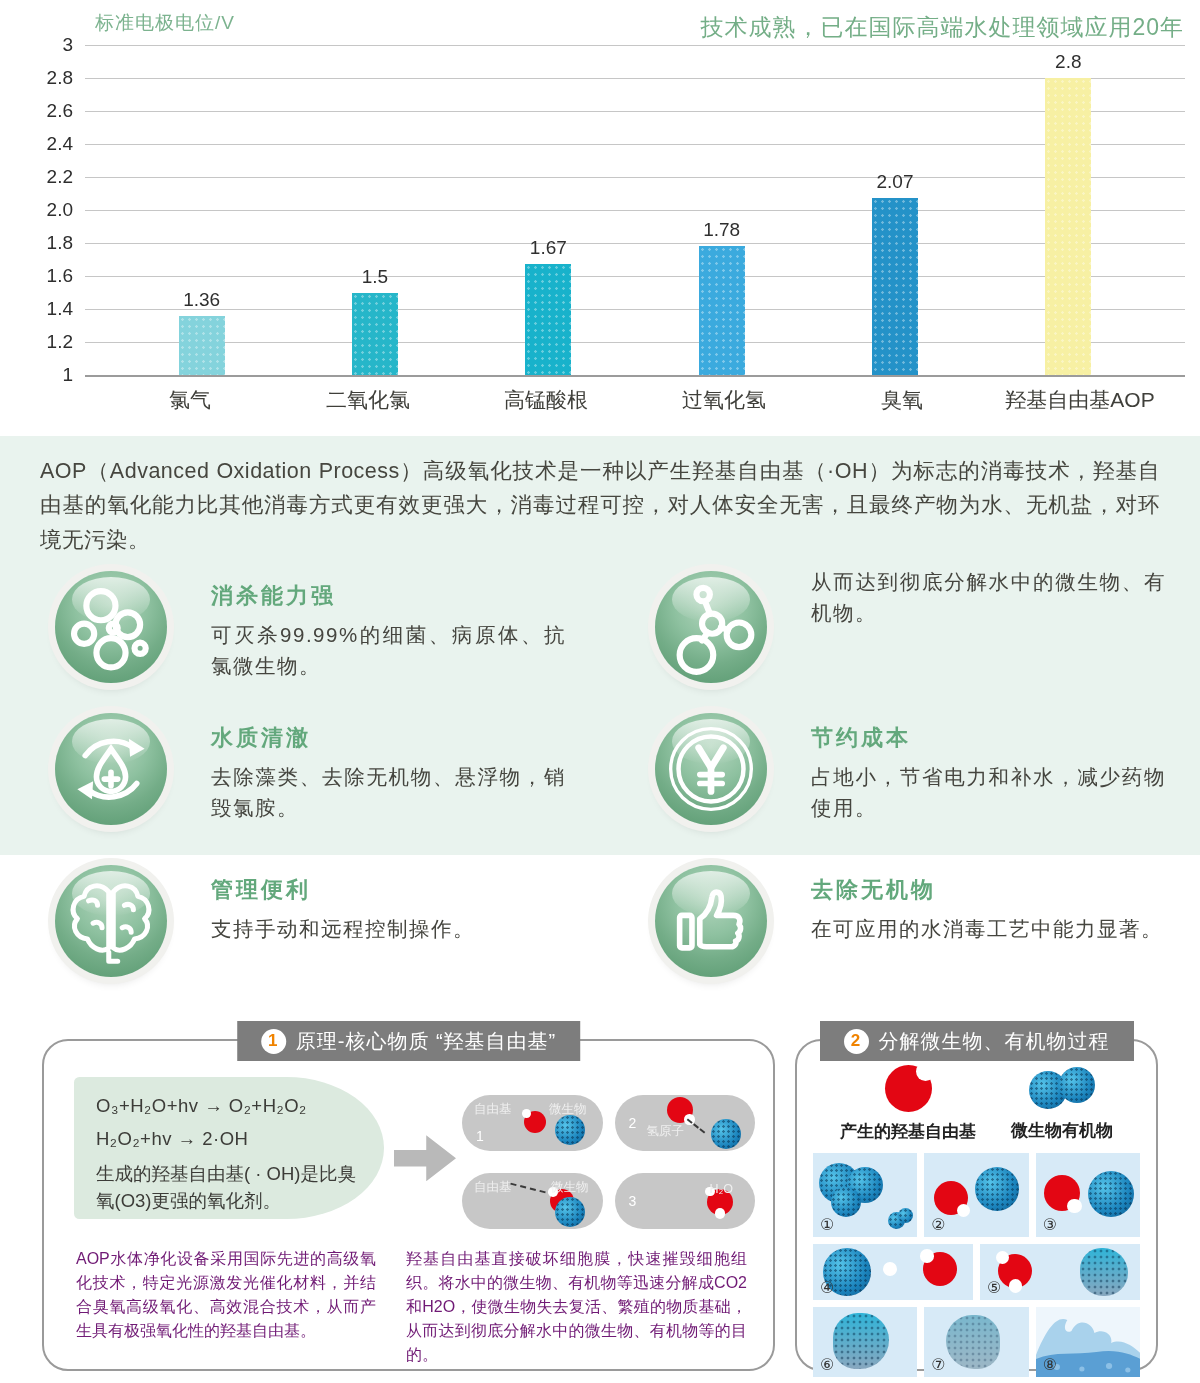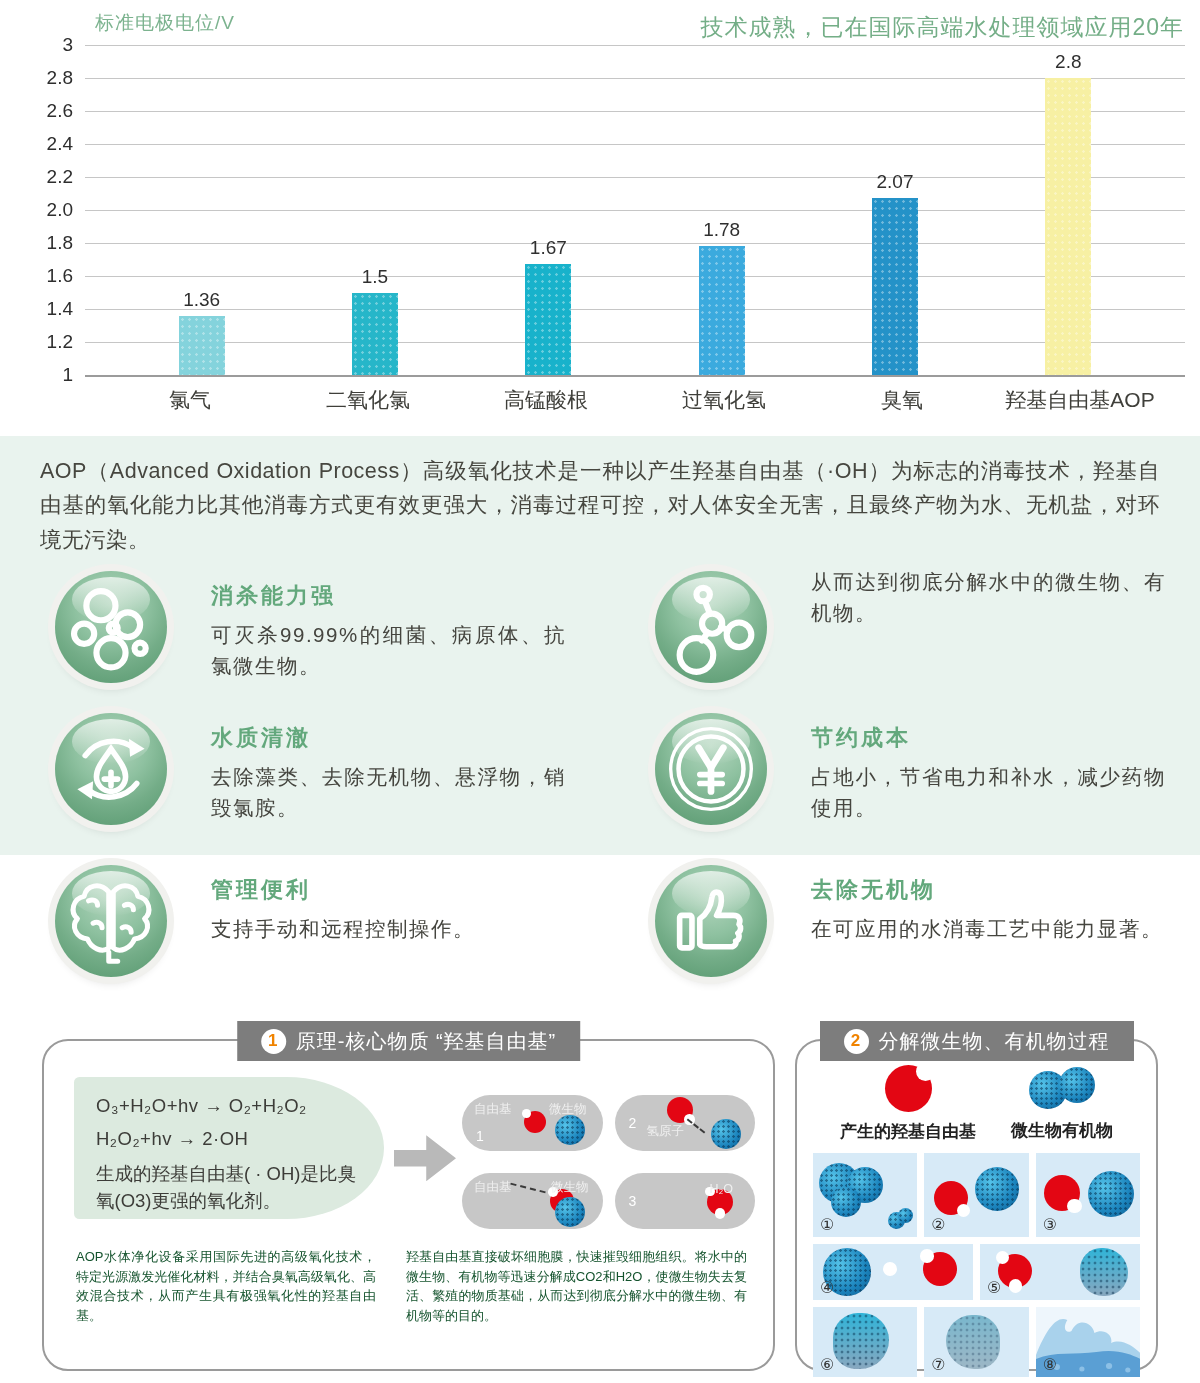"AOP水体净化设备采用国际先进的高级氧化技术，特定光源激发光催化材料，并结合臭氧" .p1-bottom p { color: #14532d -> #701a75; font-size: 13px -> 16px }
